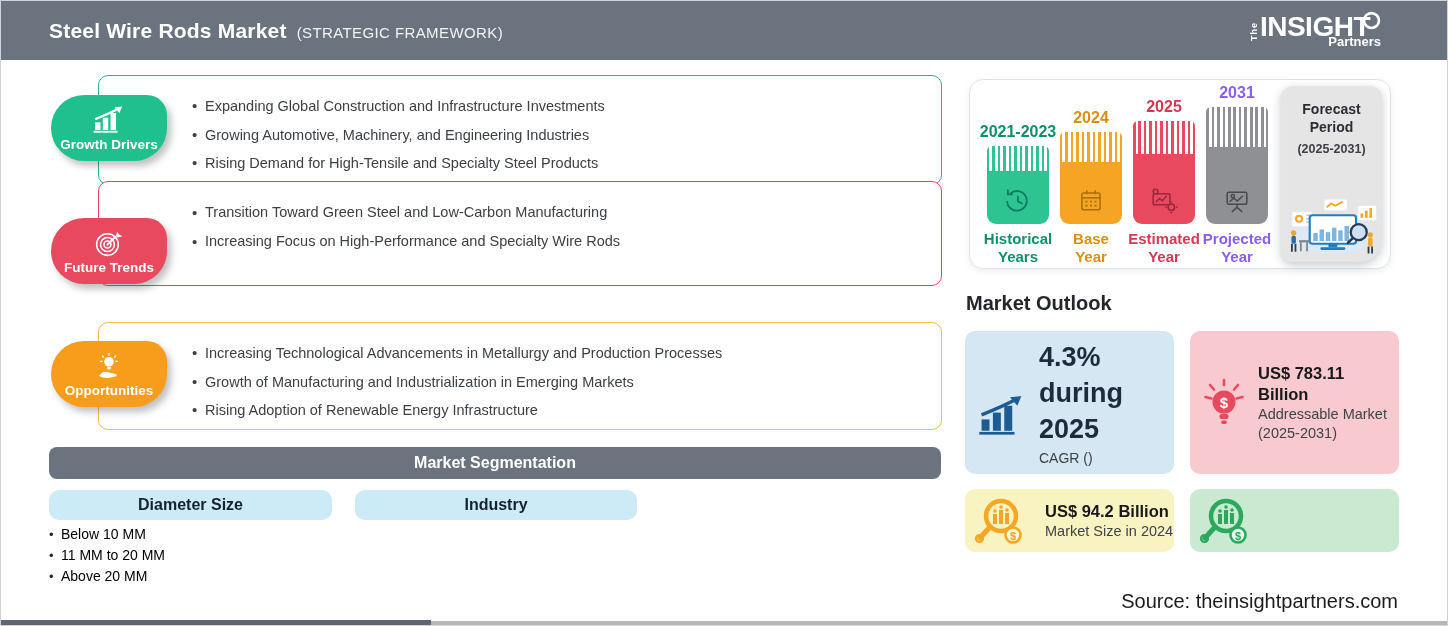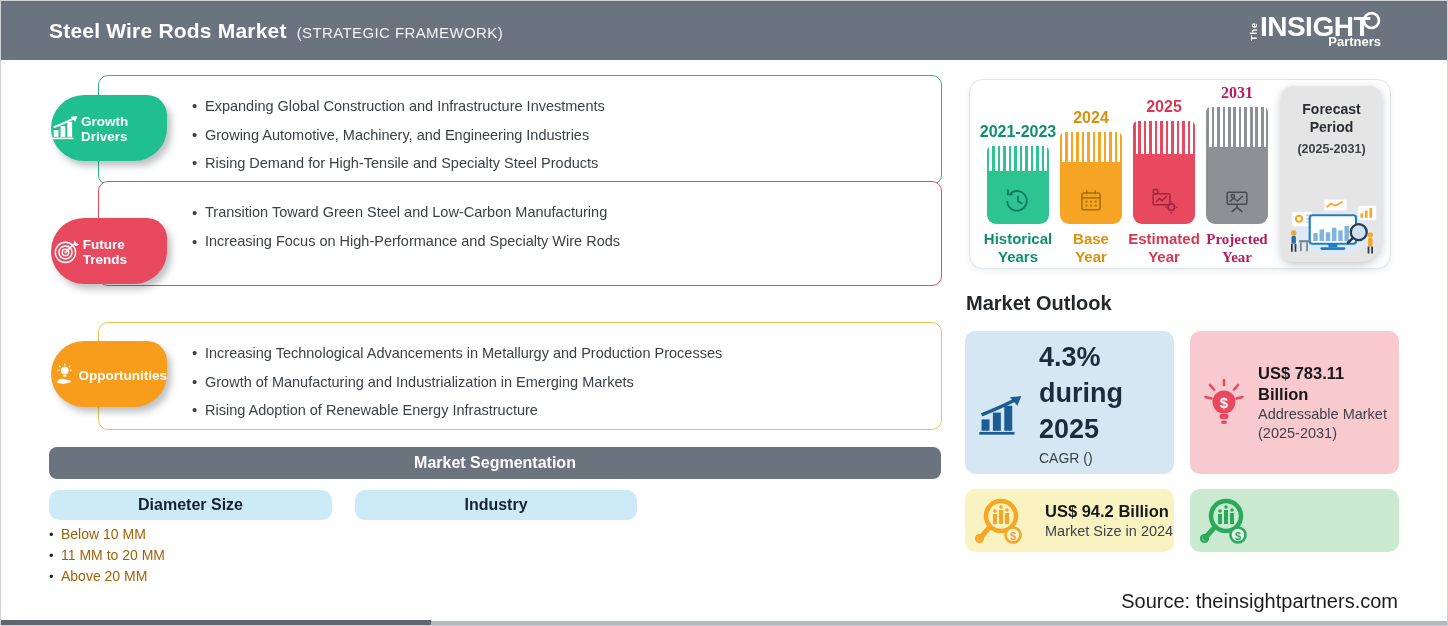"2031" .c-dark { color: #be185d -> #8b5cf6; font-family: Liberation Serif, serif -> none }
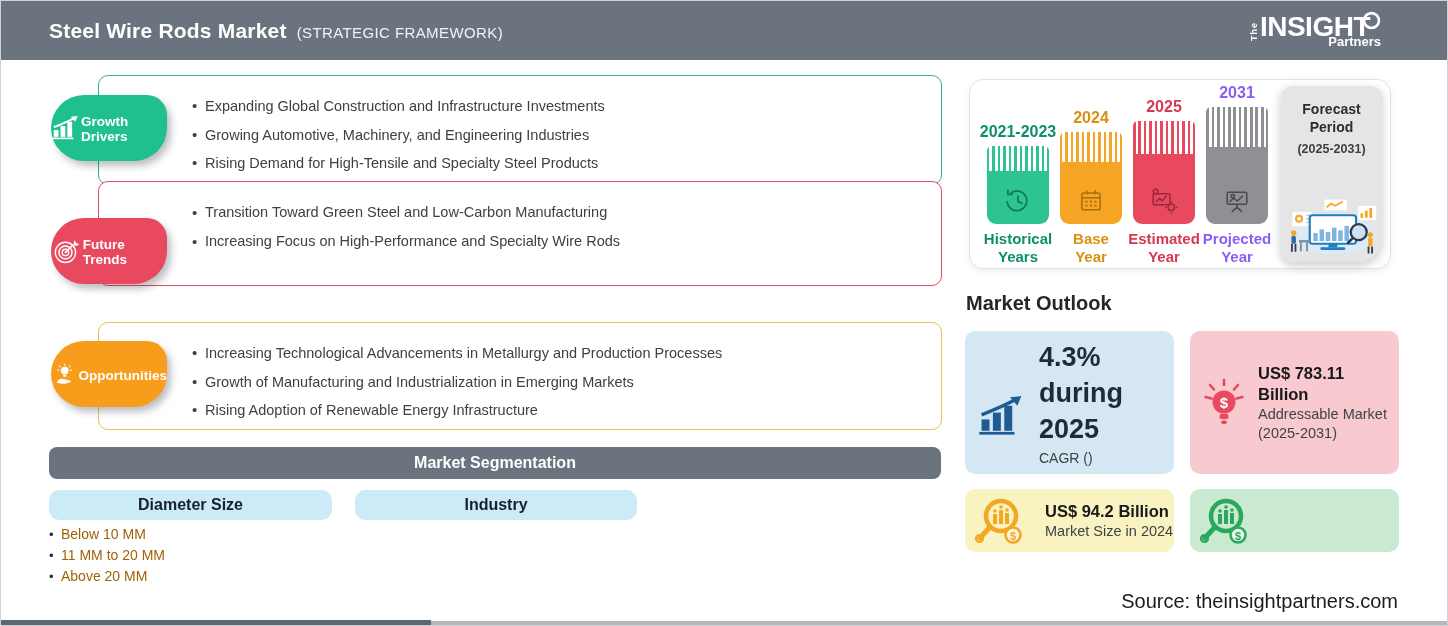"Growth Drivers" .badge { flex-direction: none -> column }
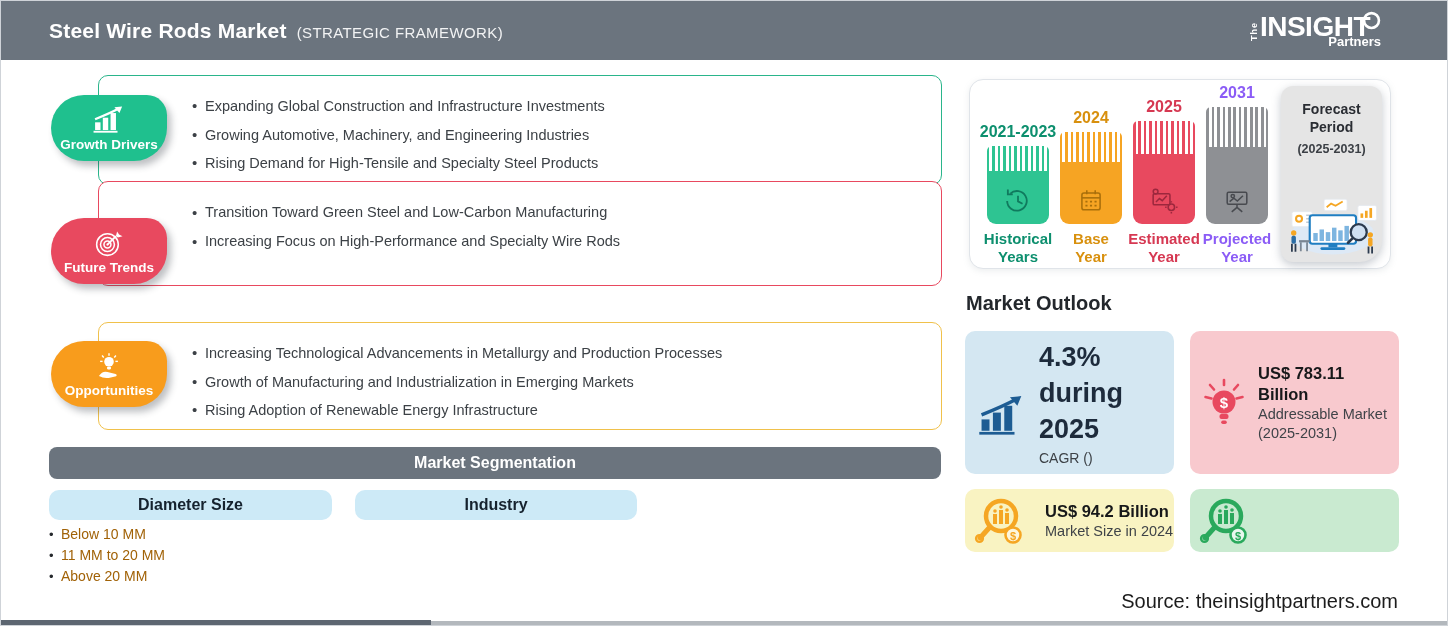"Below 10 MM" .seglist li { color: #a16207 -> #000000 }
